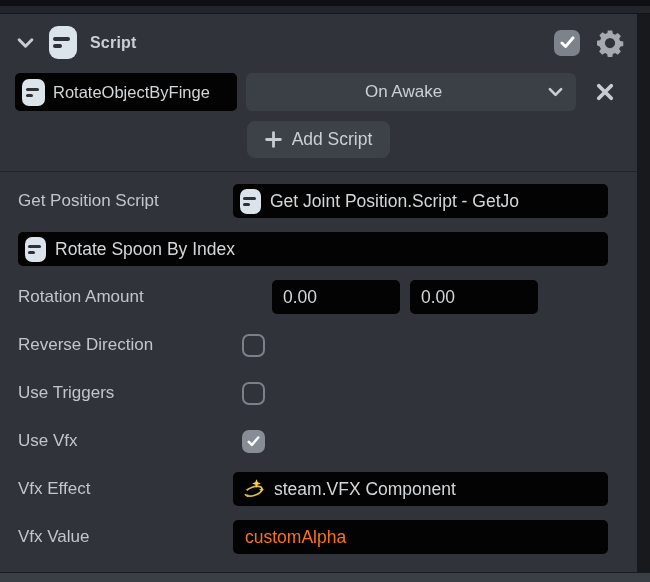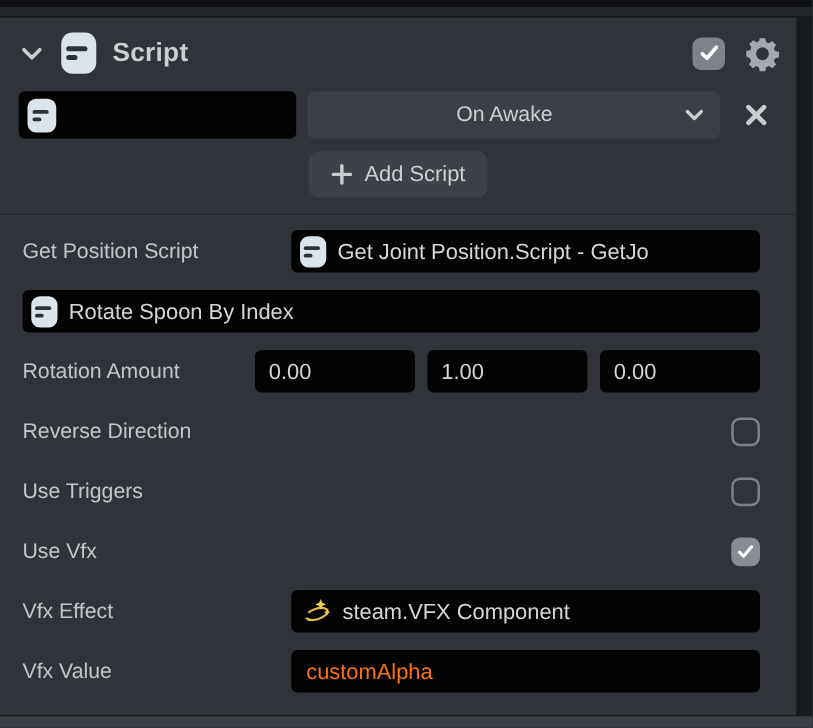"Script" .title { font-size: 21px -> 16px }
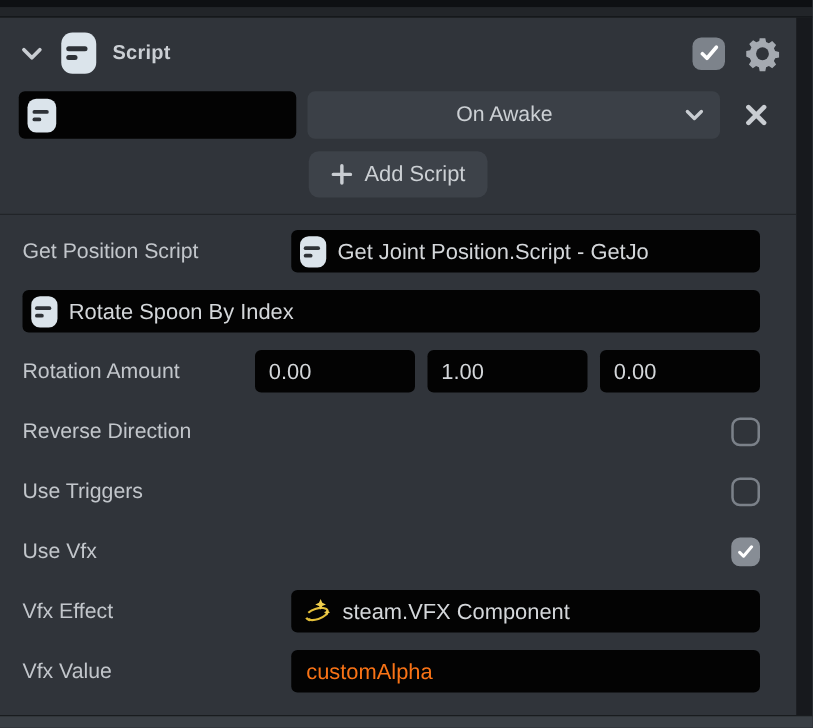"RotateObjectByFinge" span.chip-text { html: none -> <span>RotateObjectByFinge</span> }
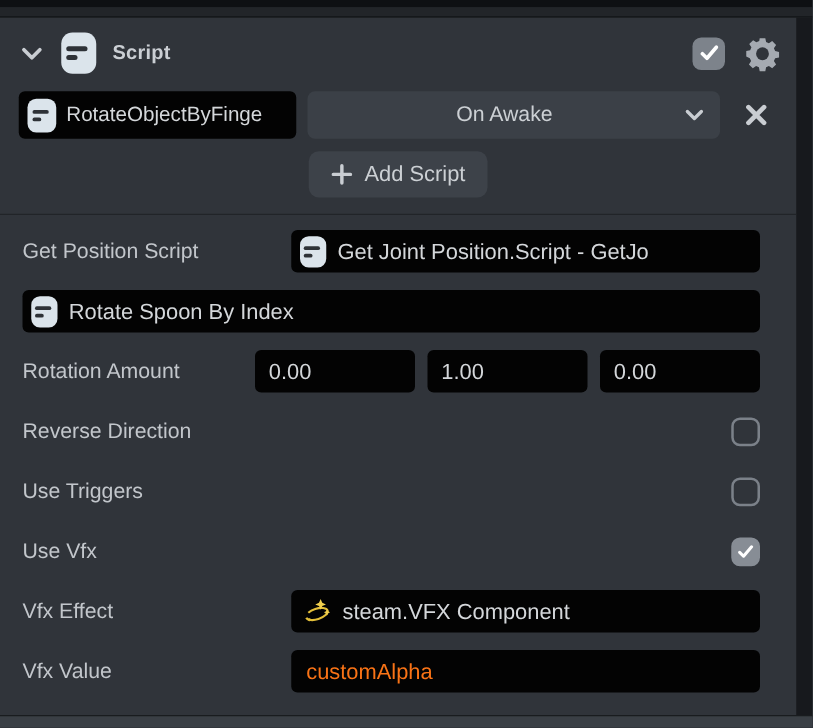"Get Joint Position.Script - GetJo" .prop-value { justify-content: flex-end -> none }
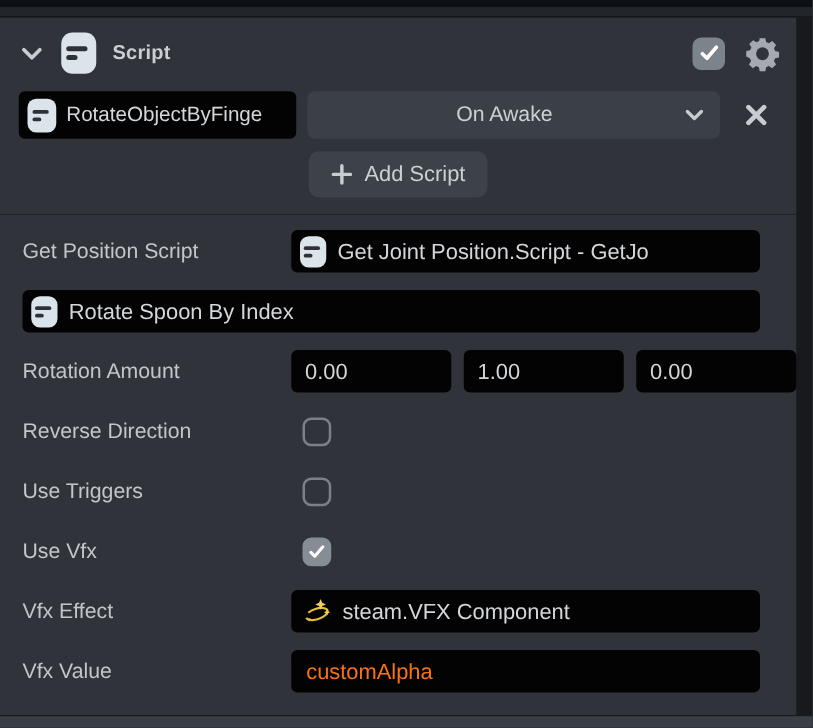"0.00" .vec3 { margin-left: none -> 39px }
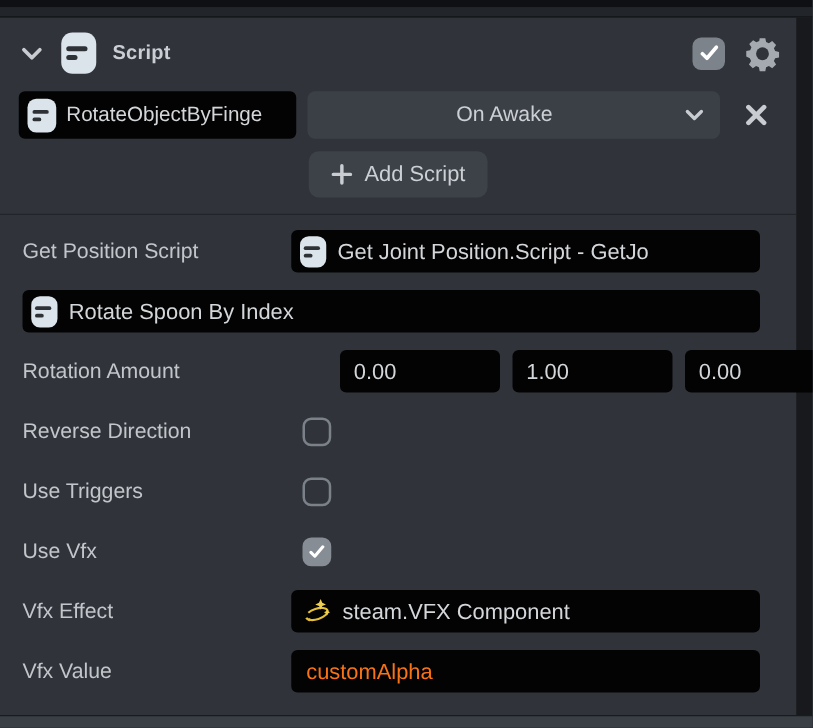"1.00" span.vec-field { html: <span>1.00</span> -> none }
